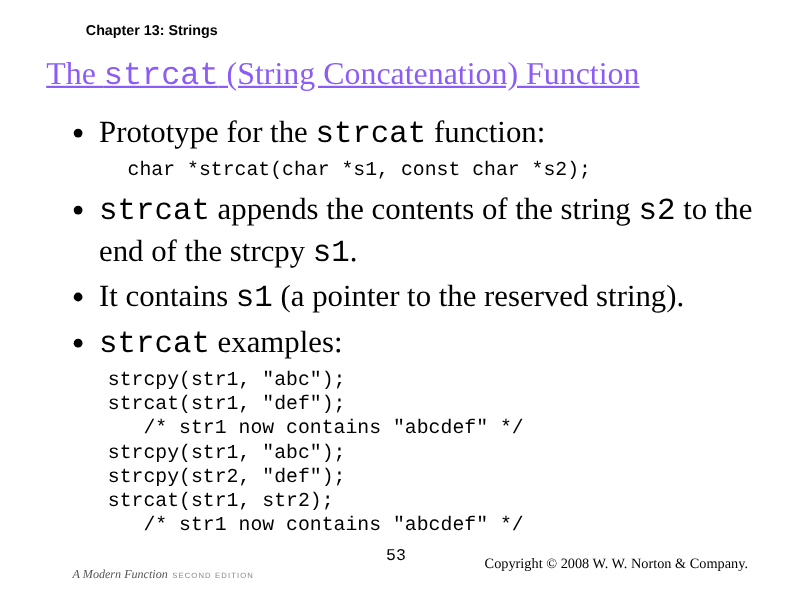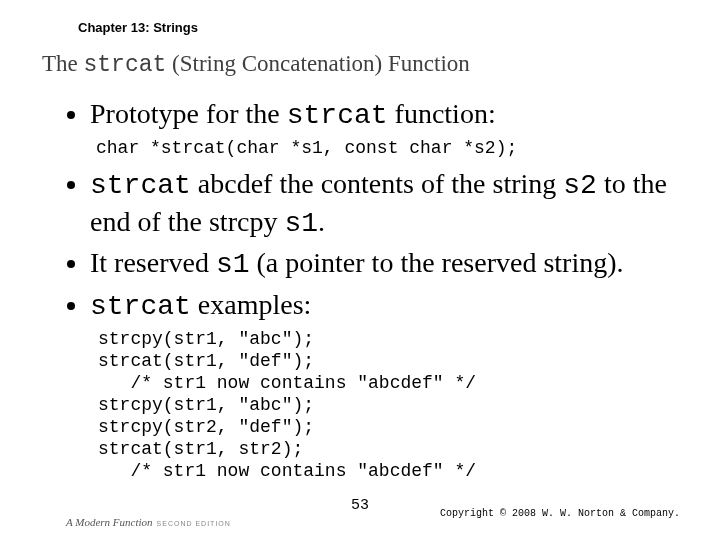"The strcat (String Concatenation)" .title { color: #404040 -> #8b5cf6; font-size: 23px -> 29px; text-decoration: none -> underline }
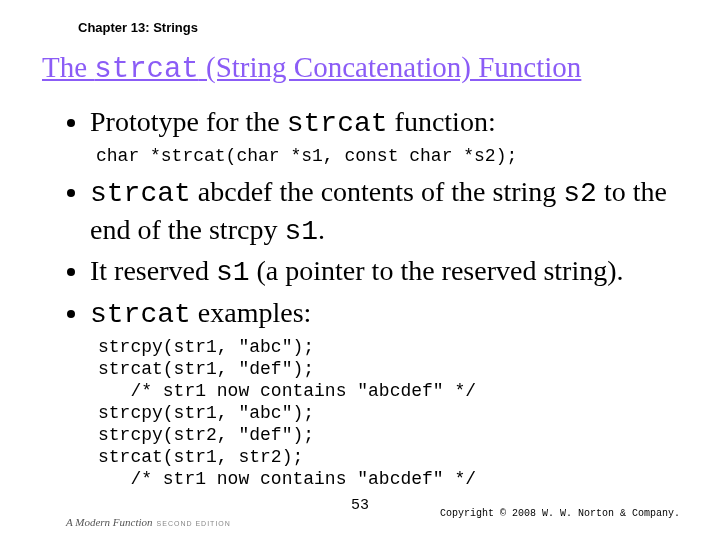"char *strcat(char *s1, const char" .code-line { margin: 4px 0 8px 36px -> 4px 0 8px 56px }
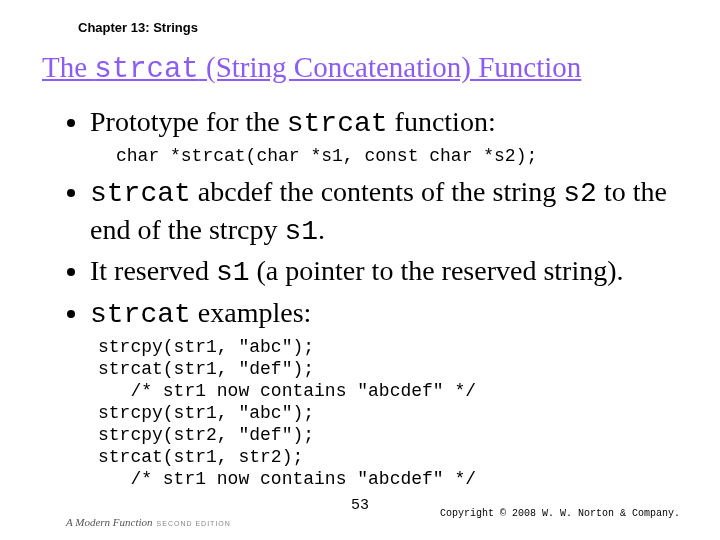"abcdef the contents of the" span { text: abcdef -> appends }
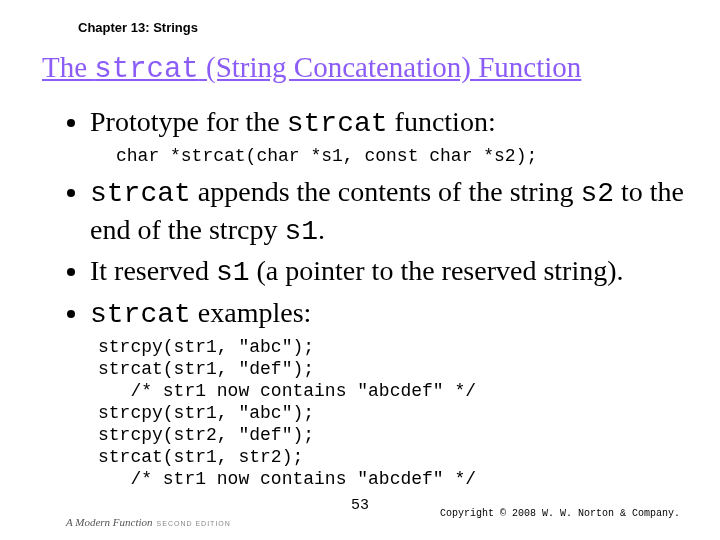"It reserved" span { text: reserved -> contains }
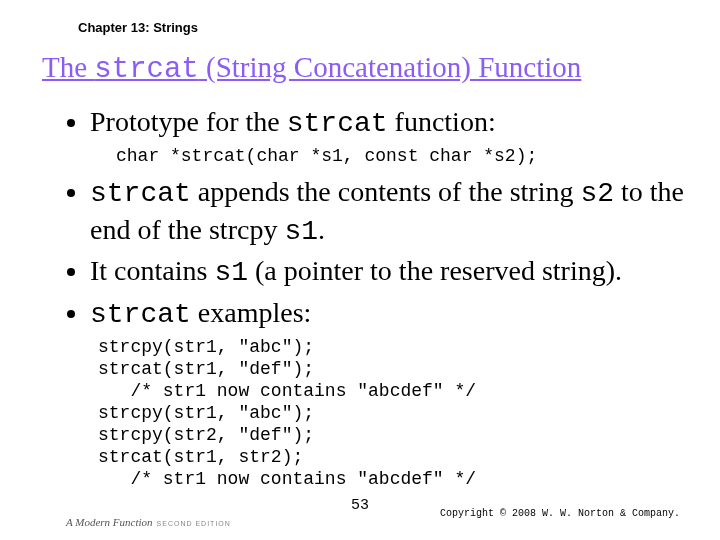"Copyright © 2008 W. W." .copyright { font-family: Liberation Mono, monospace -> Liberation Serif, serif; font-size: 10px -> 13px }
